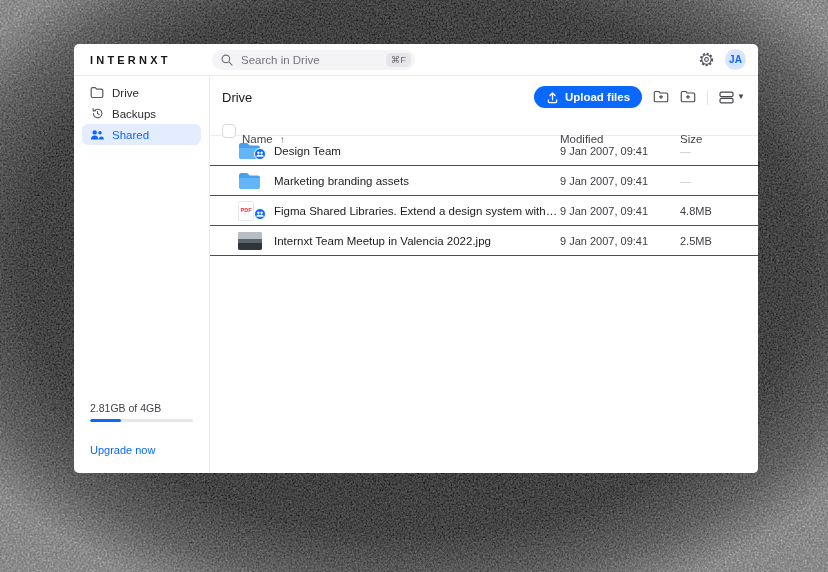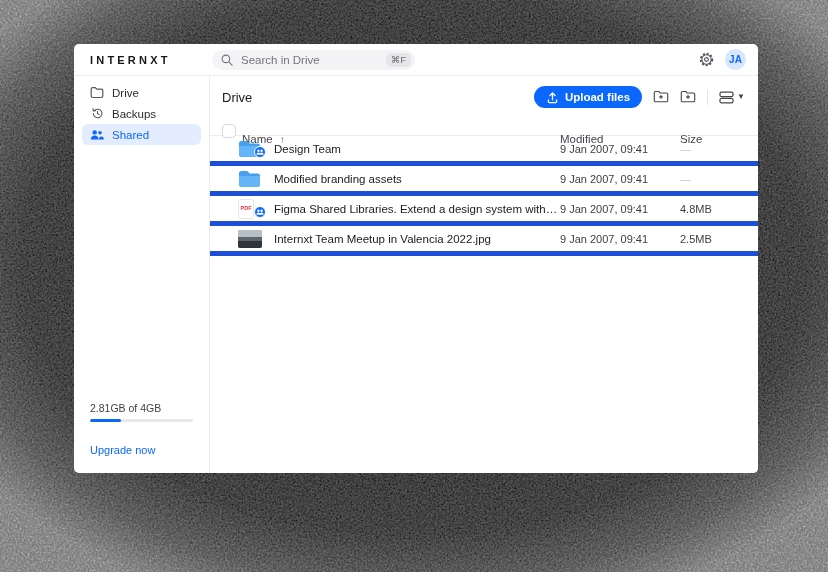"Design Team" .trow { border-bottom: 5px solid #1d4ed8 -> 1px solid #1d4ed8 }
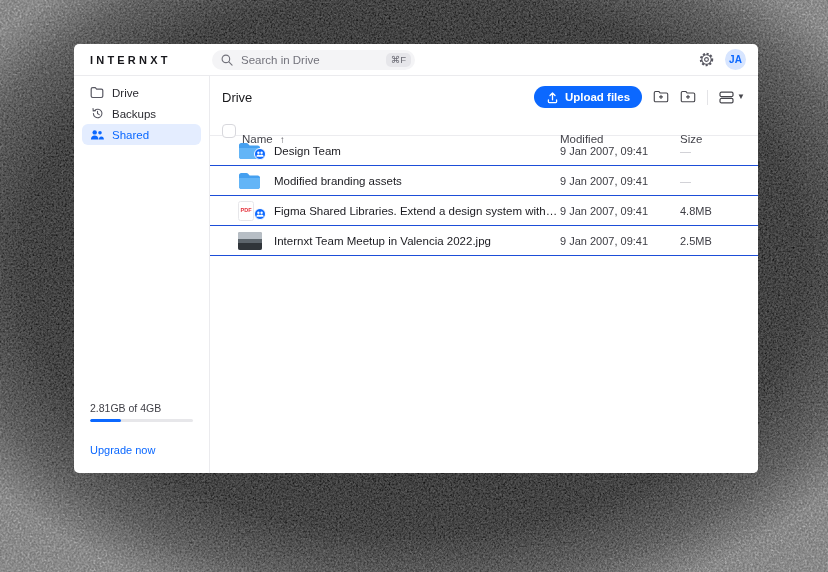"Modified branding assets" div.cell-name { text: Modified -> Marketing }
